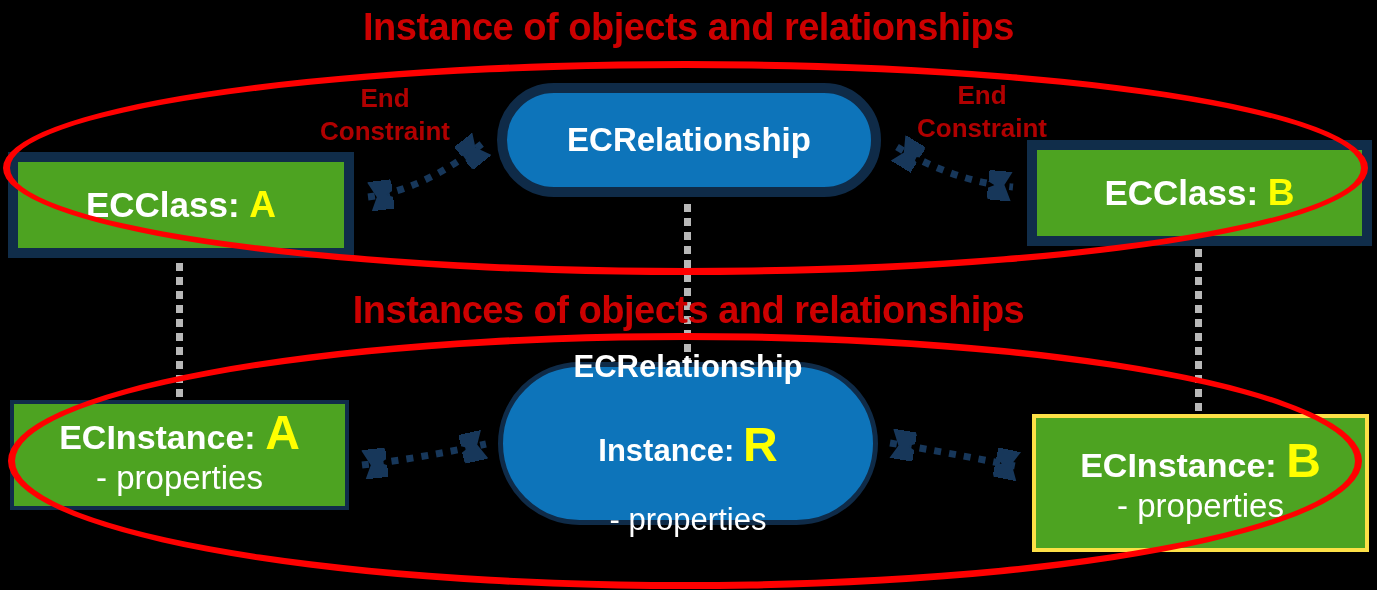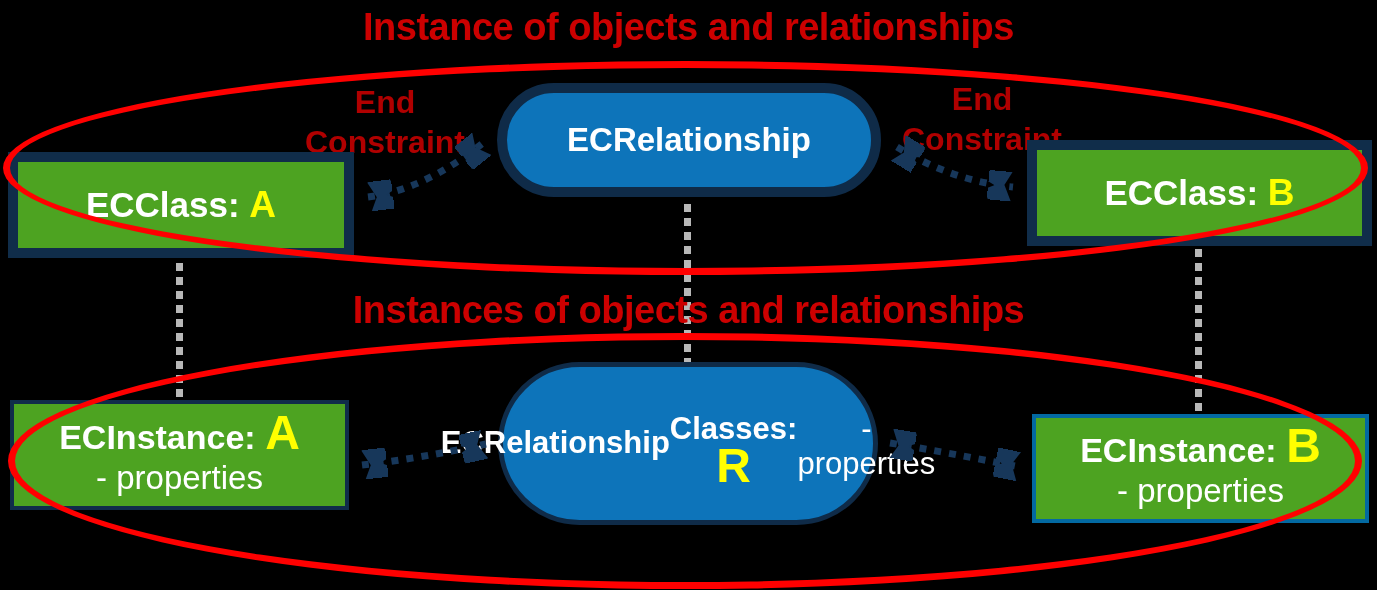"End" .constraint-label { font-size: 32px -> 26px }
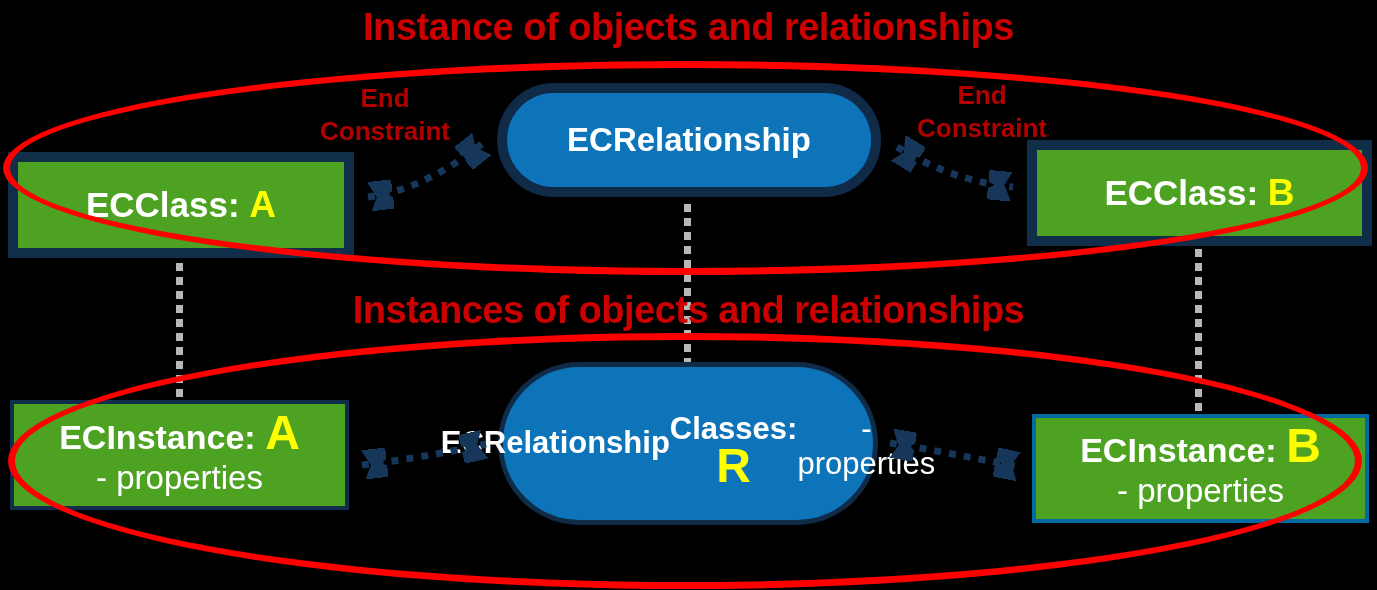"ECRelationship" .blue-shape { flex-direction: row -> column; gap: none -> 28px }
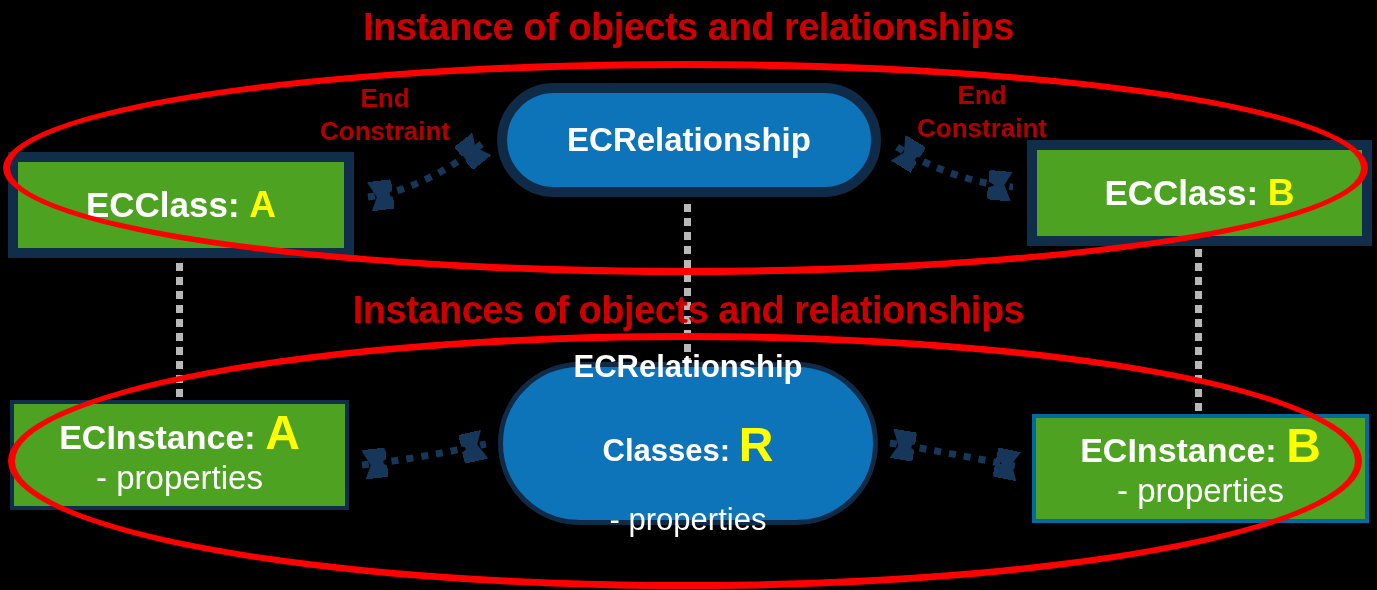"Classes:" span { text: Classes -> Instance }
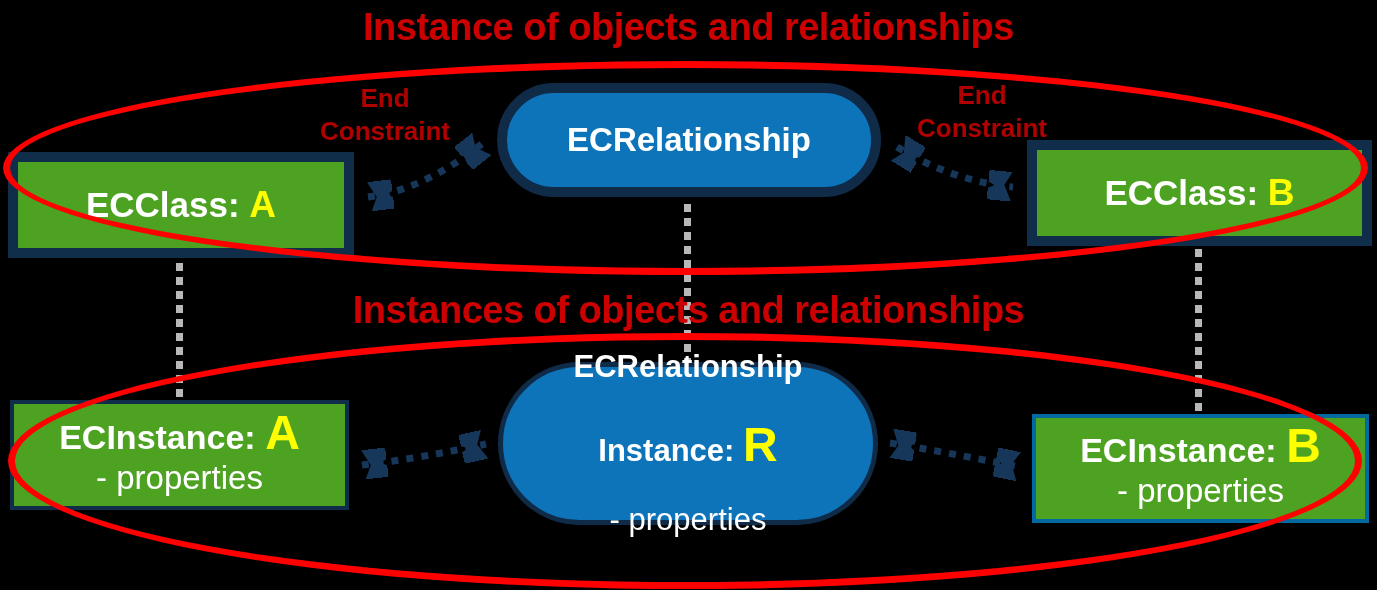"ECInstance: B" #ecinstance-b-box { border: 4px solid #0369a1 -> 4px solid #fde047; height: 109px -> 138px }
